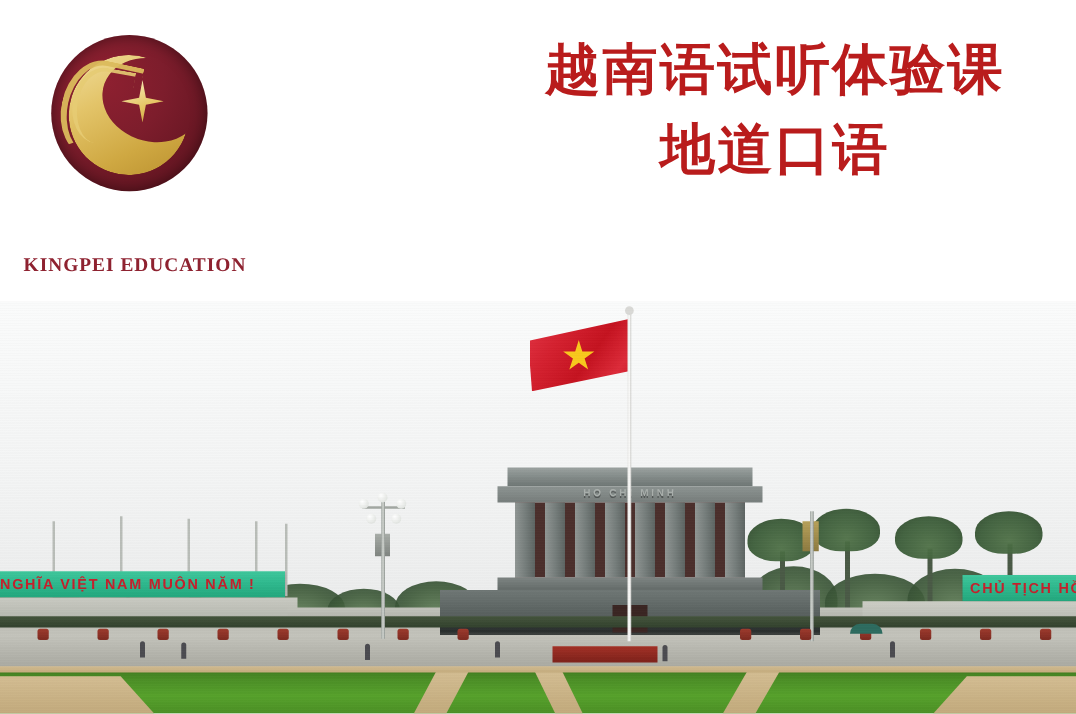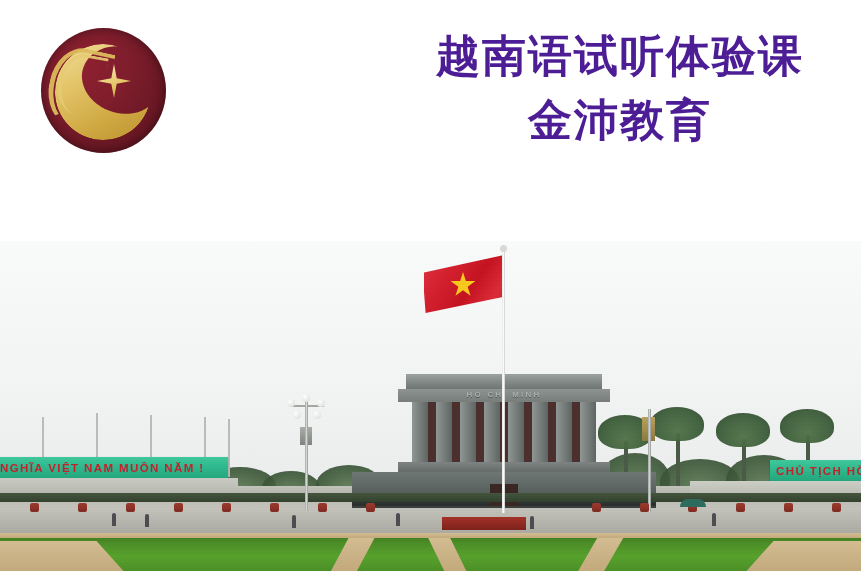"越南语试听体验课" .headline-line { color: #4c1d95 -> #b91c1c }
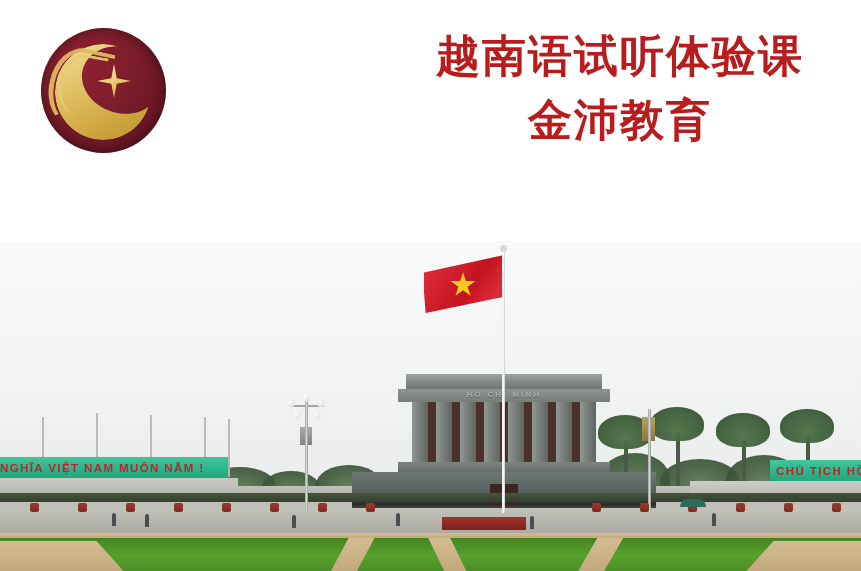"金沛教育" div.headline-line { text: 金沛教育 -> 地道口语 }
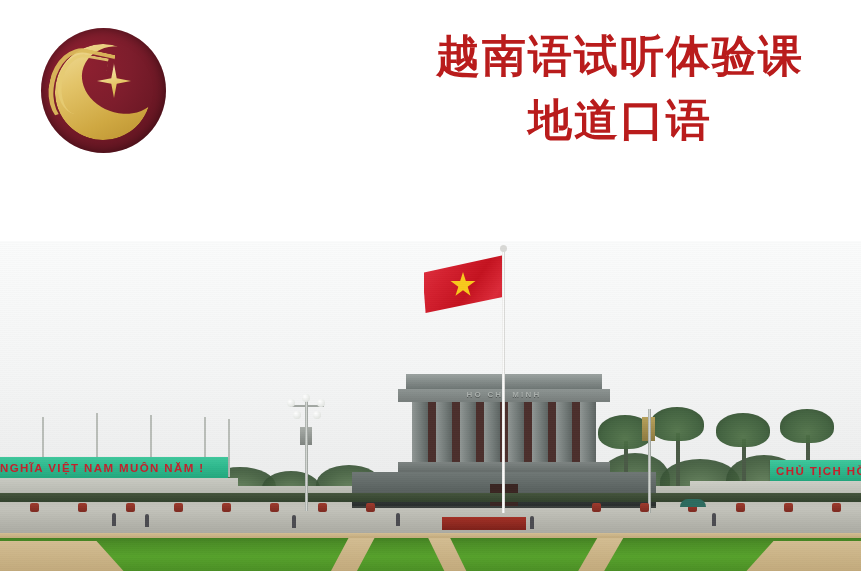"KINGPEI EDUCATION" div.logo-en { html: none -> <div>KINGPEI EDUCATION</div> }
